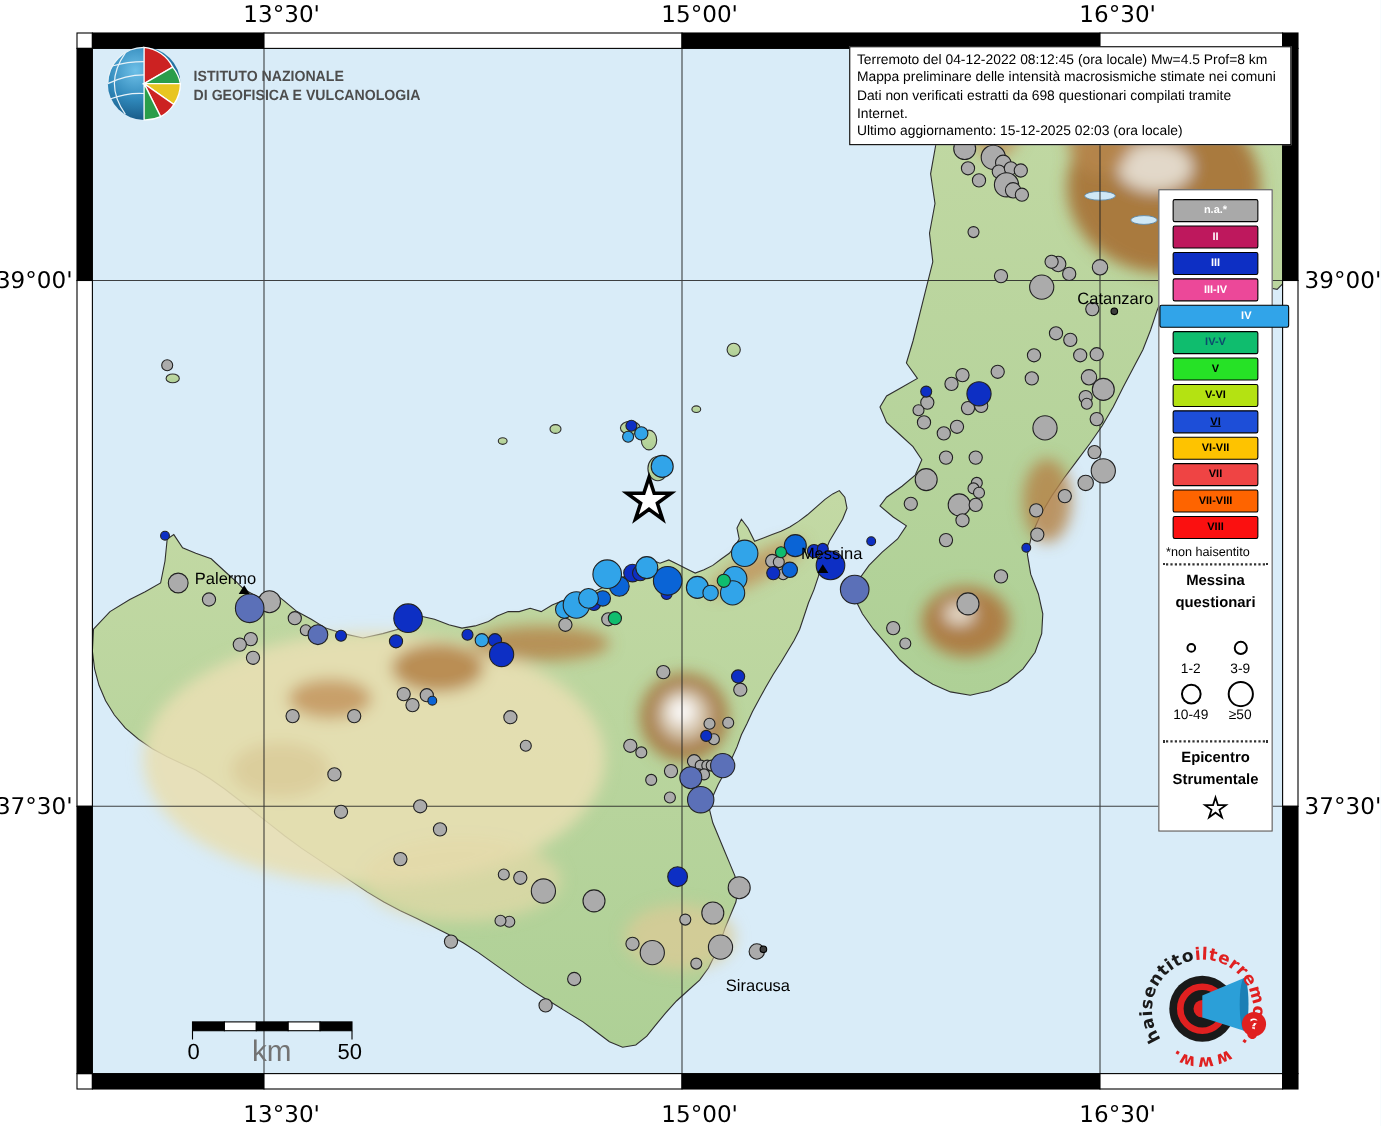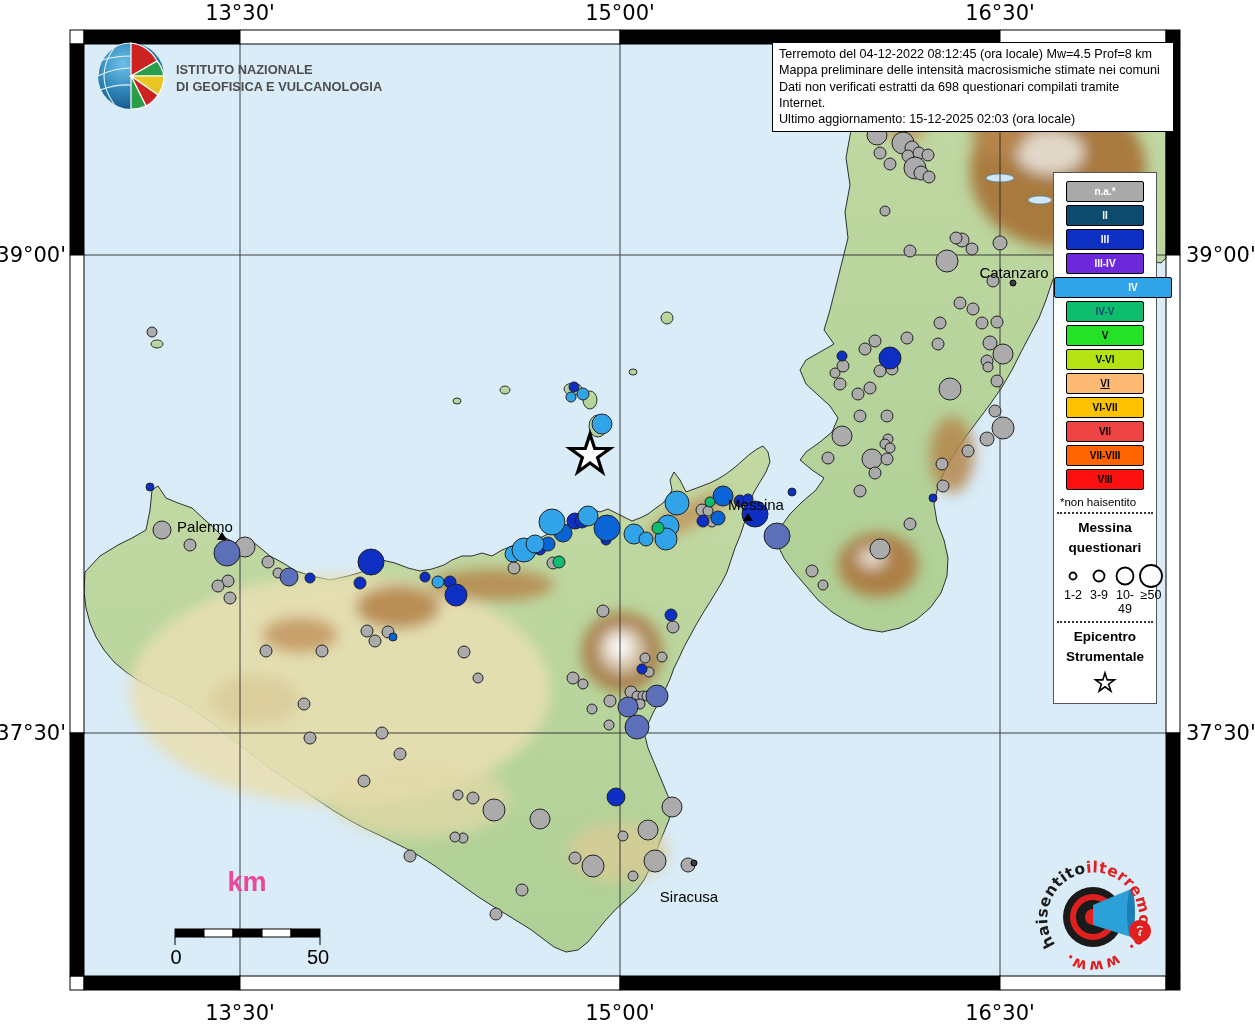"13°30'" .axis-top,.axis-bottom { margin-left: none -> 16px }
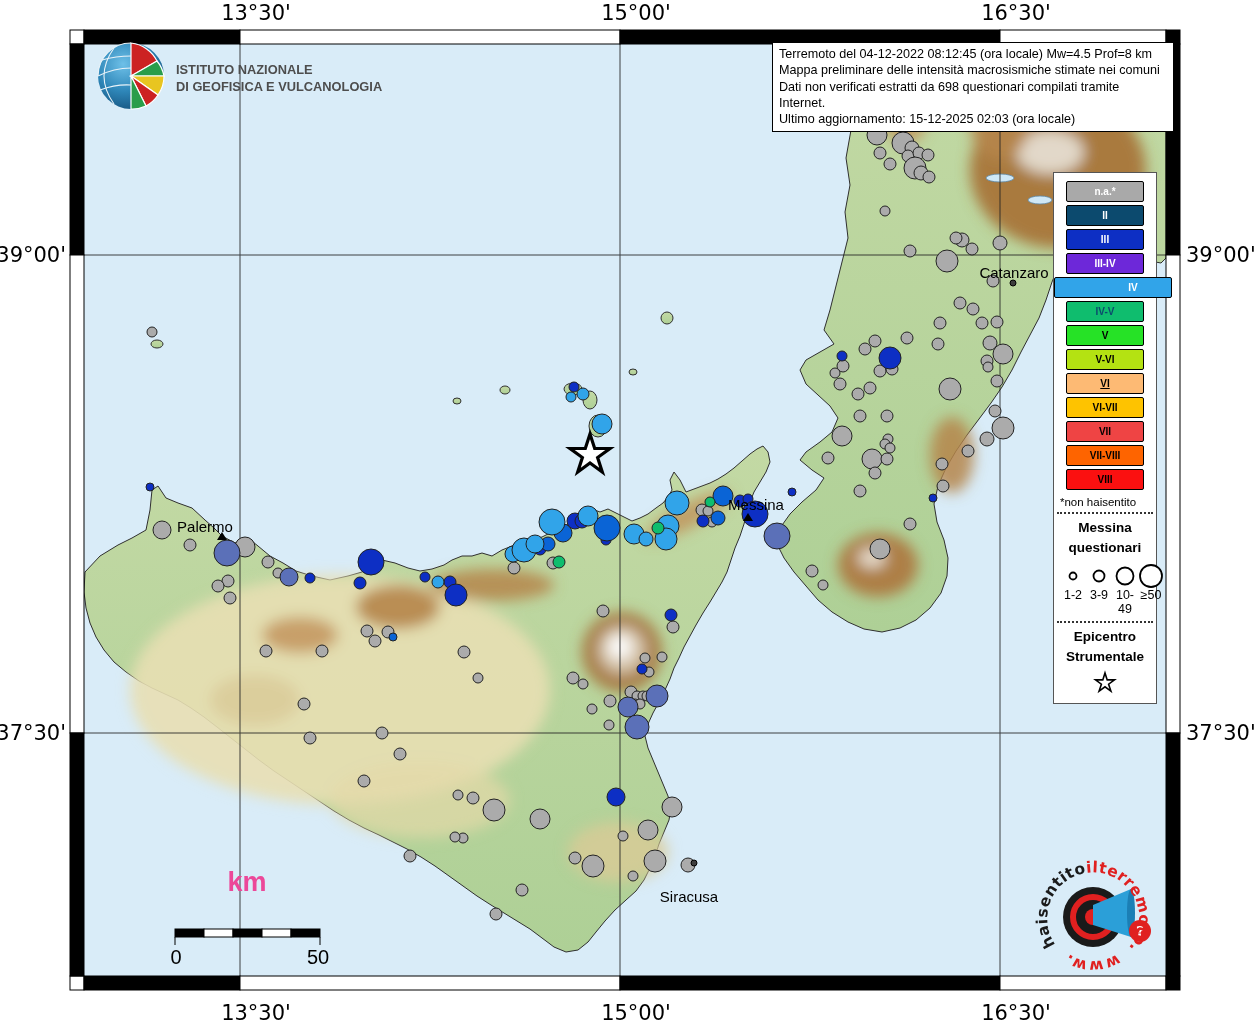"II" div.chip { background: #0c4a6e -> #be185d }
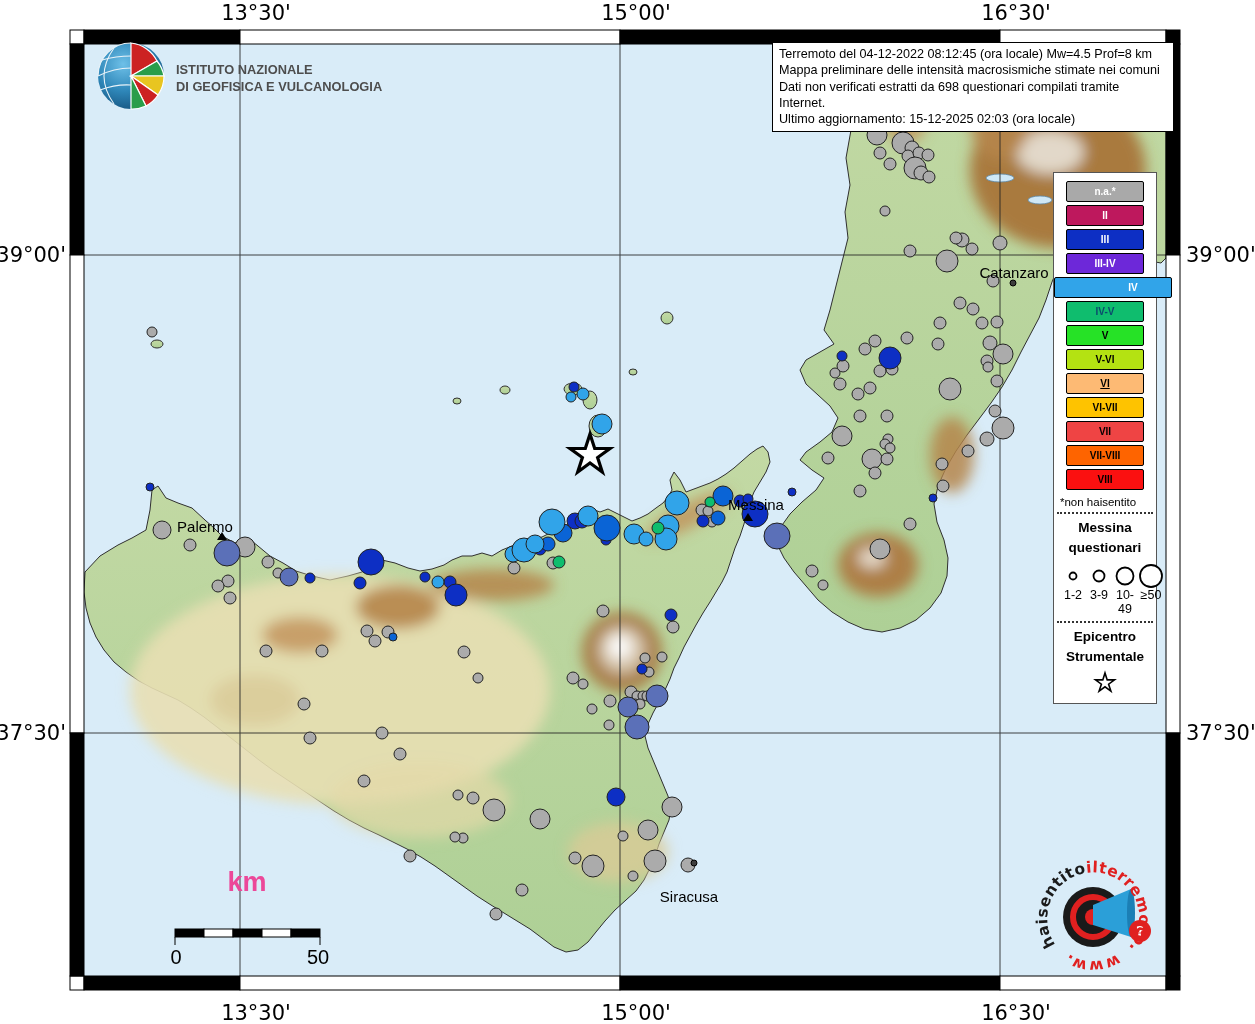"III-IV" div.chip { background: #6d28d9 -> #ec4899 }
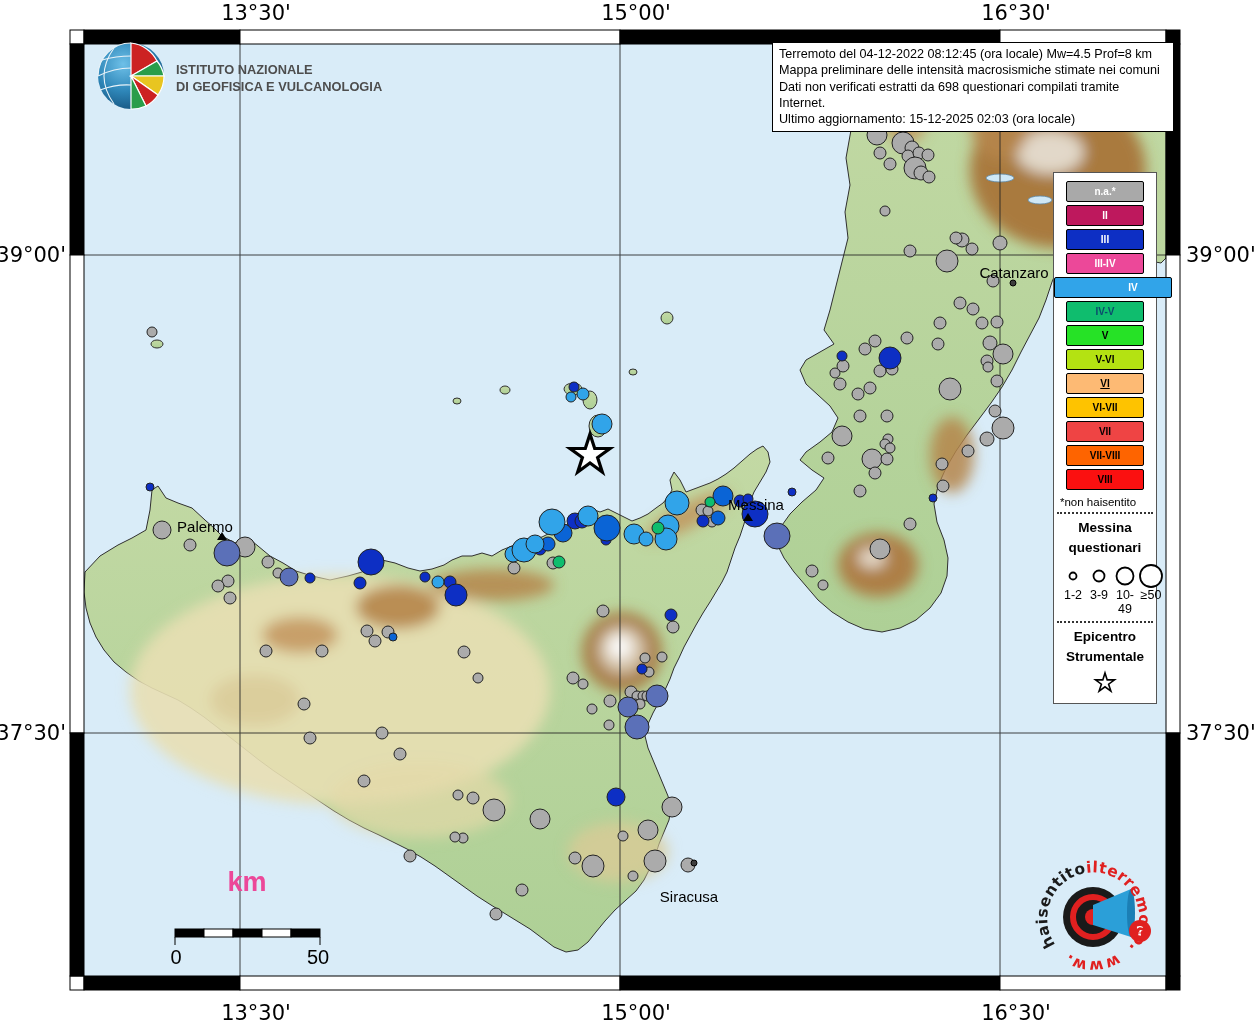"VI" div.chip { background: #fdba74 -> #1d4ed8 }
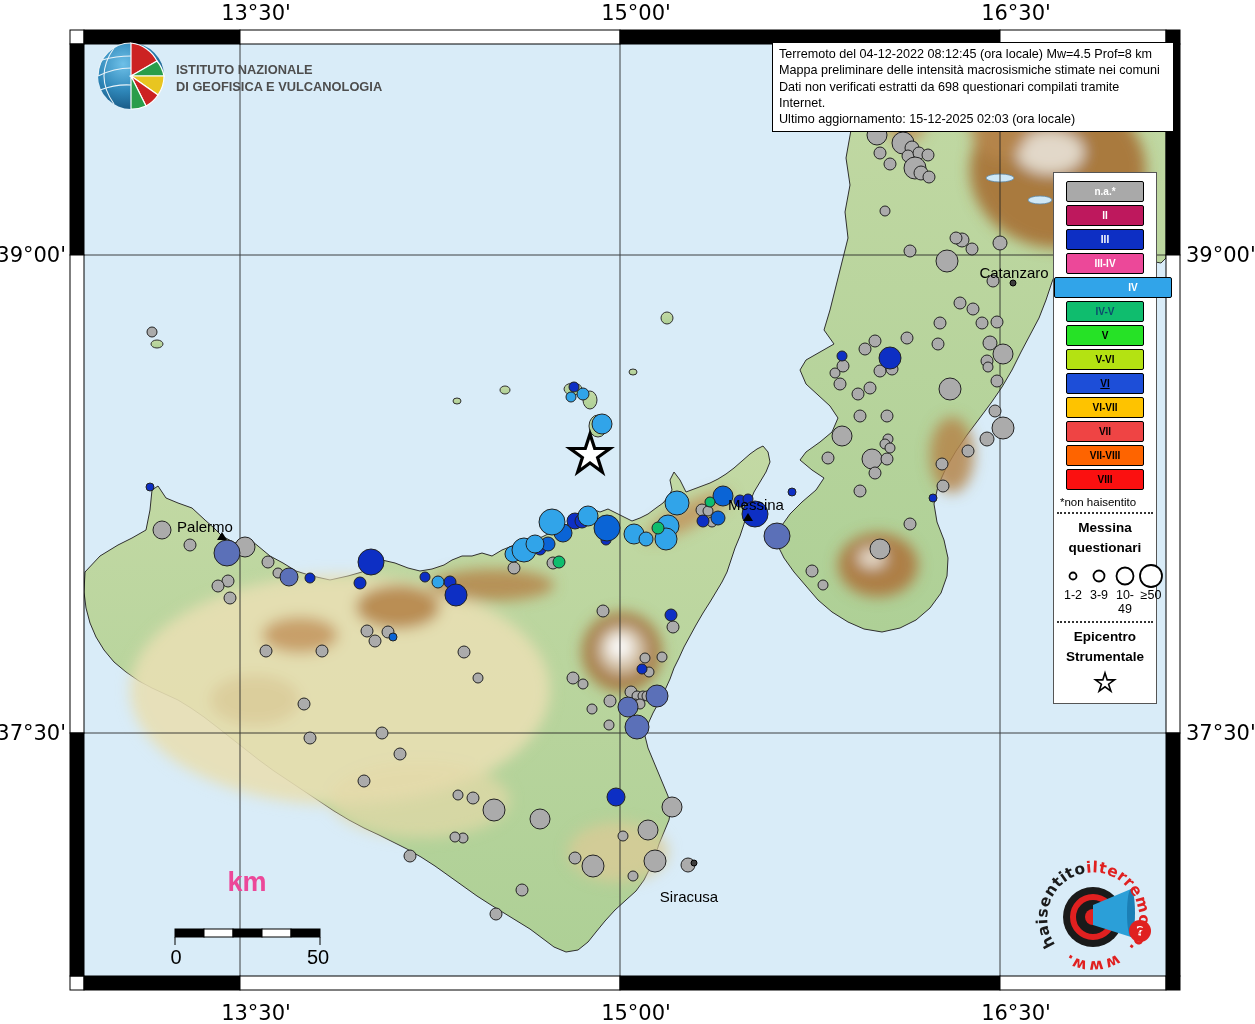"1-2" .quest-grid { grid-template-columns: 1fr 1fr 1fr 1fr -> 1fr 1fr; margin: 2px 6px -> 15px 6px }
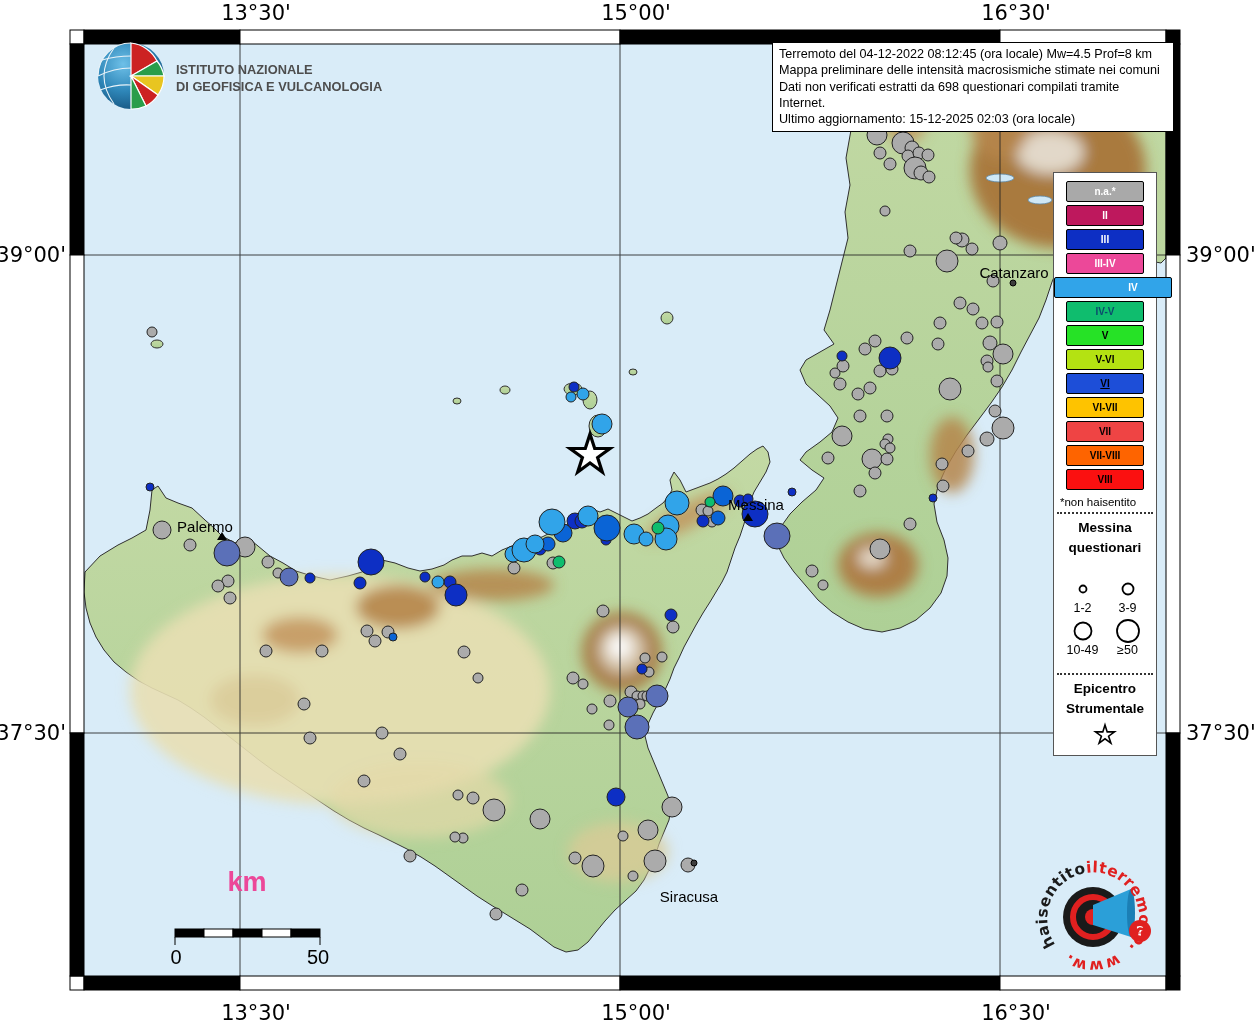"km" .scalebar-km { color: #ec4899 -> #737373; font-weight: bold -> none; top: 867px -> 941px }
